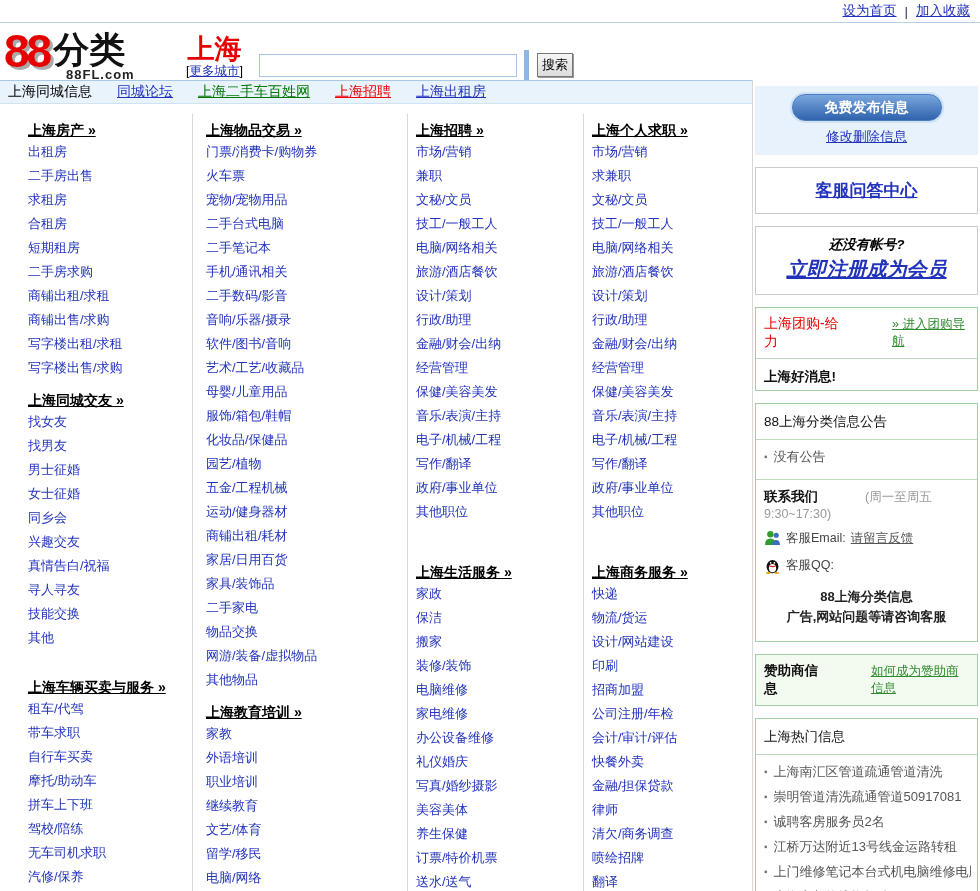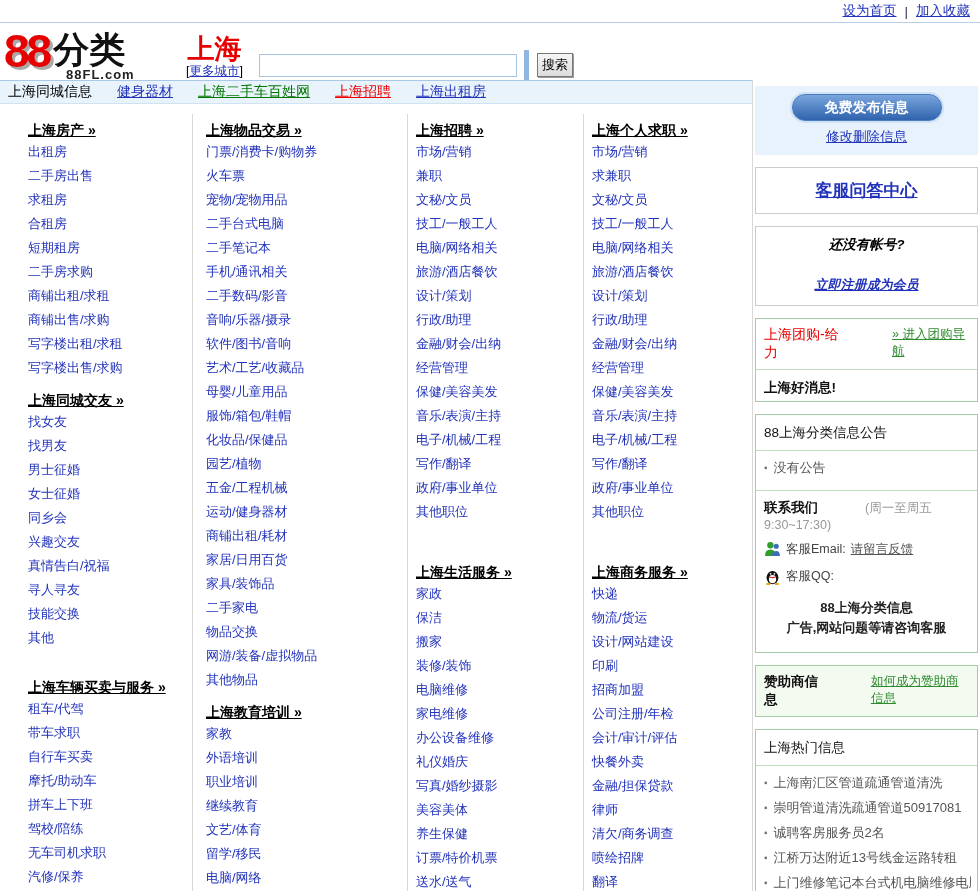"健身器材" a.nv-blue { text: 健身器材 -> 同城论坛 }
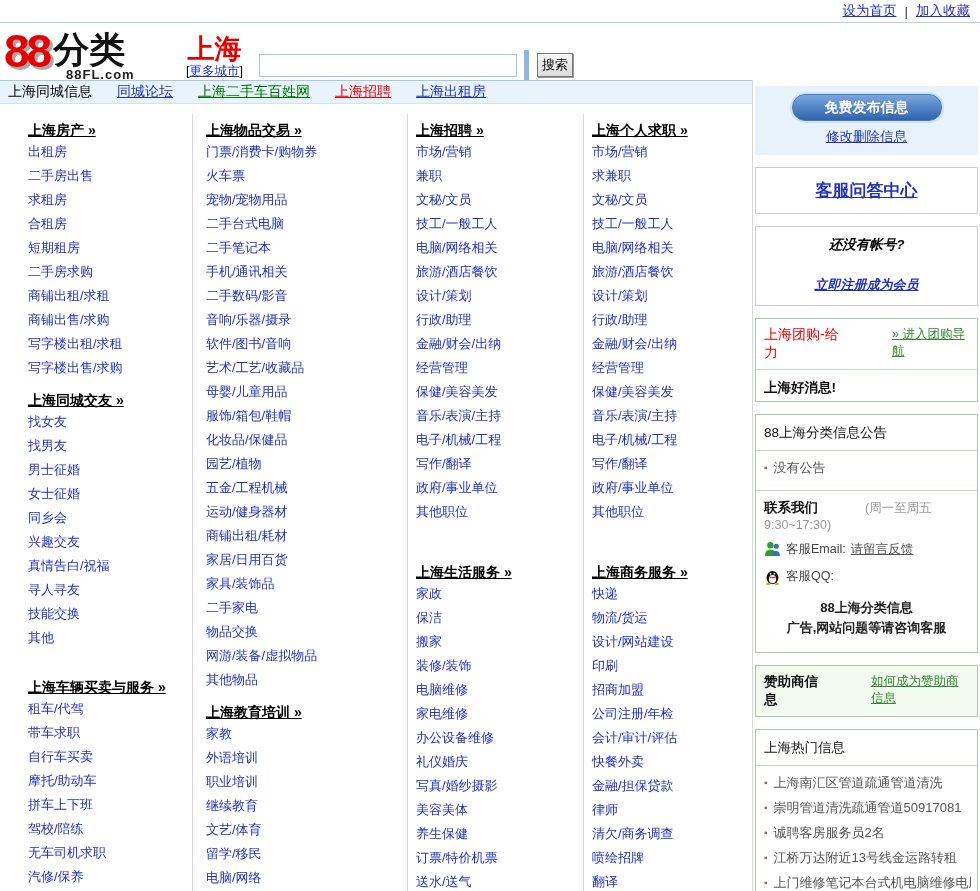"立即注册成为会员" .reglink { font-size: 13px -> 20px; margin-top: 22px -> 2px }
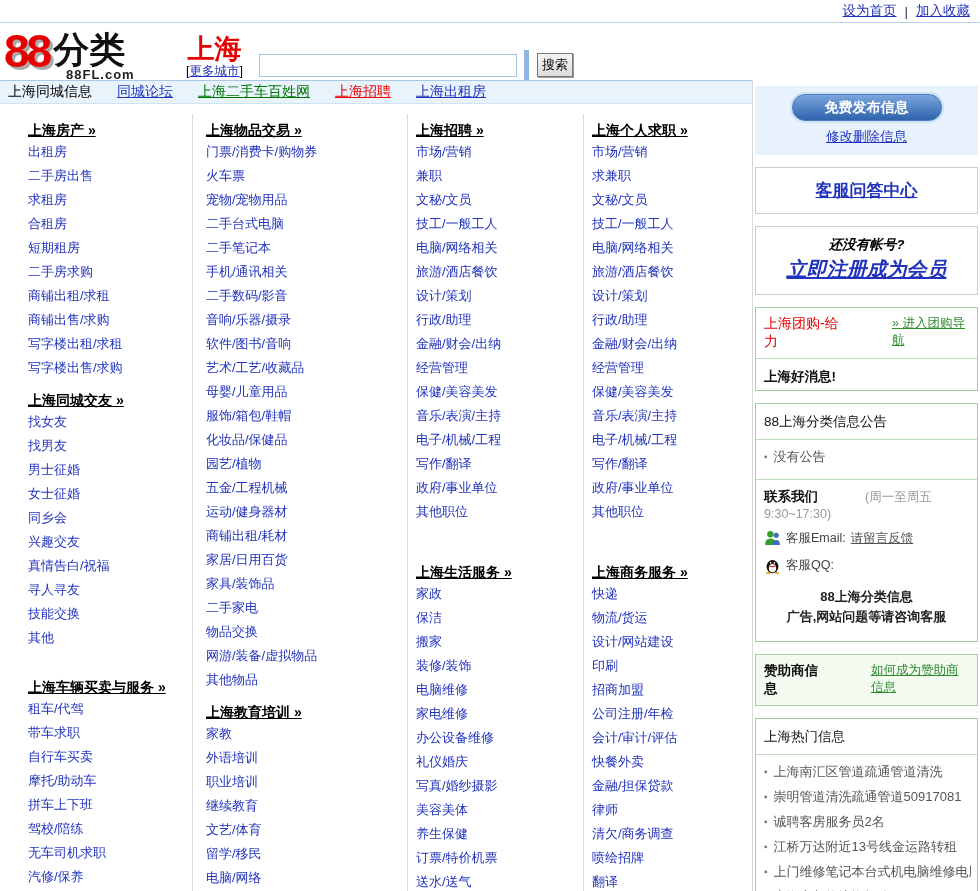"上海团购-给力" .gb-row { align-items: flex-start -> center }
